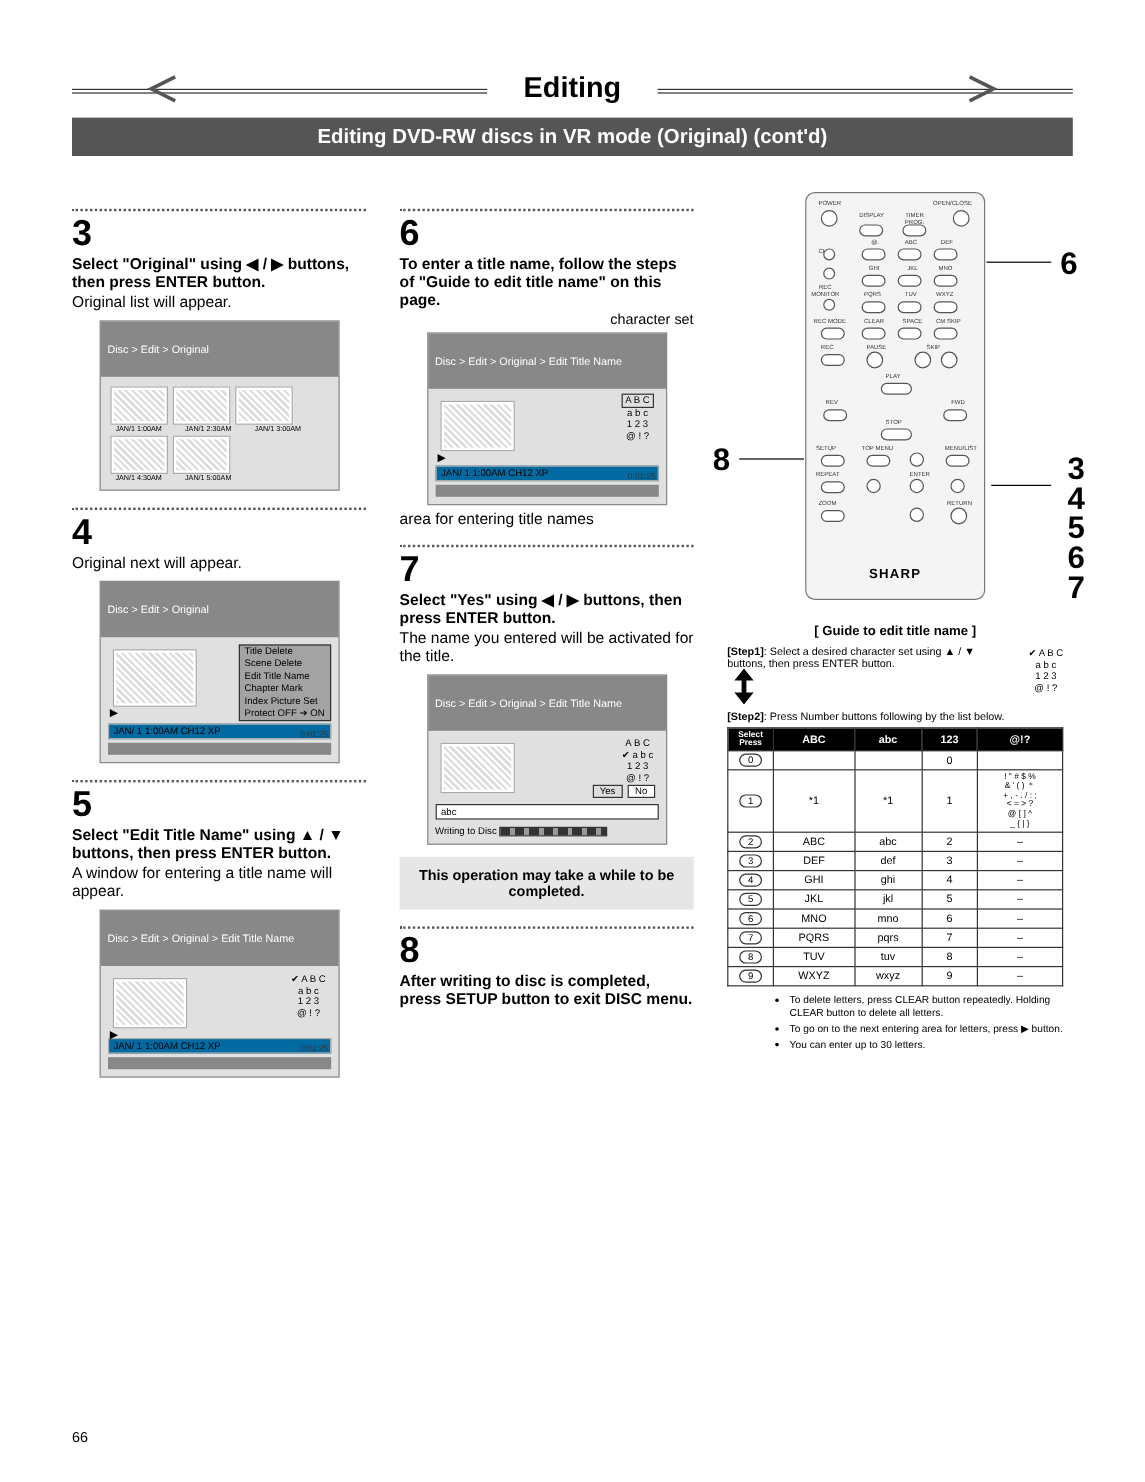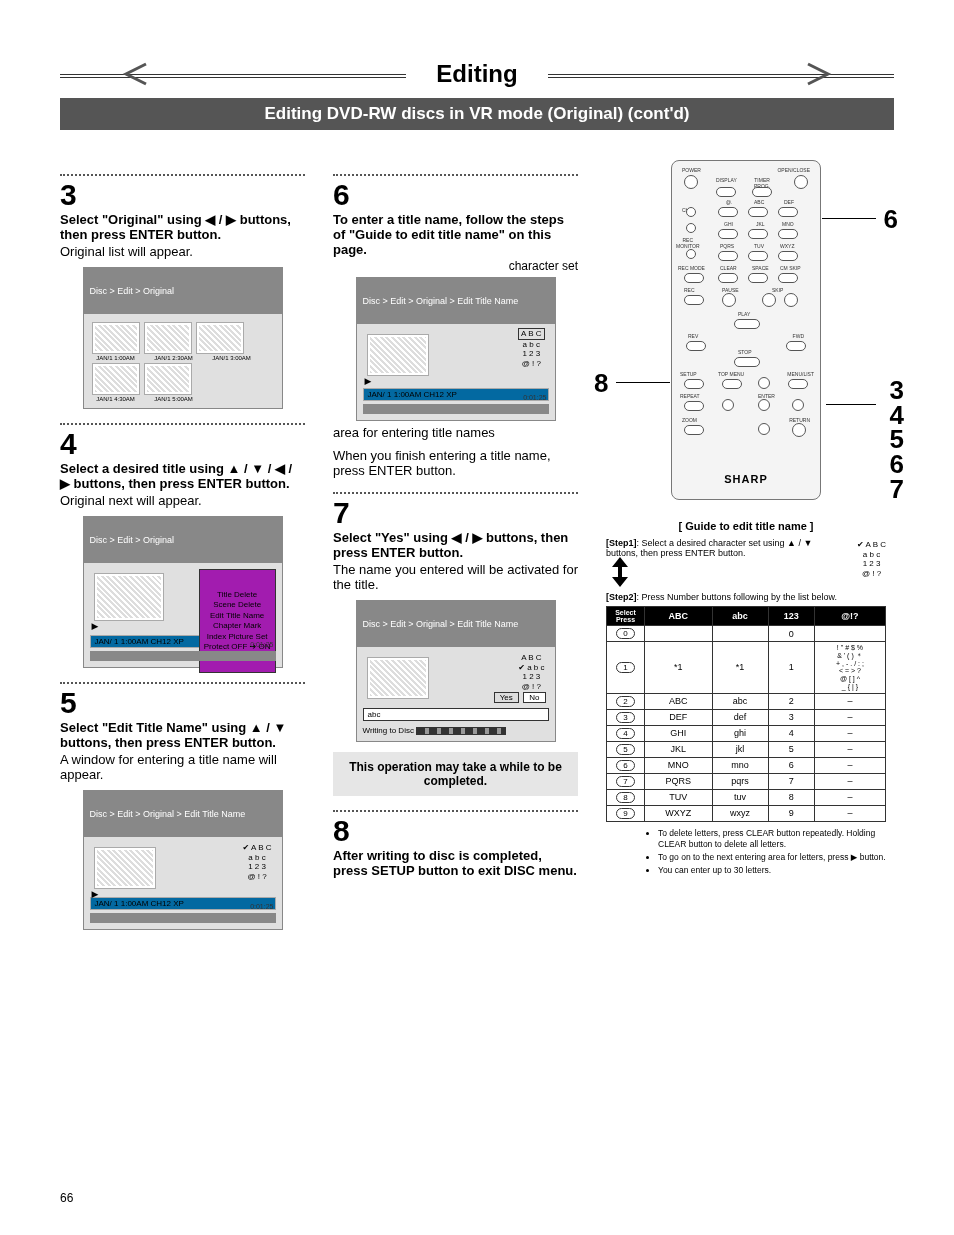"When you finish entering a" div.step-body { html: <div>When you finish entering a title name, press ENTER button.</div> -> none }
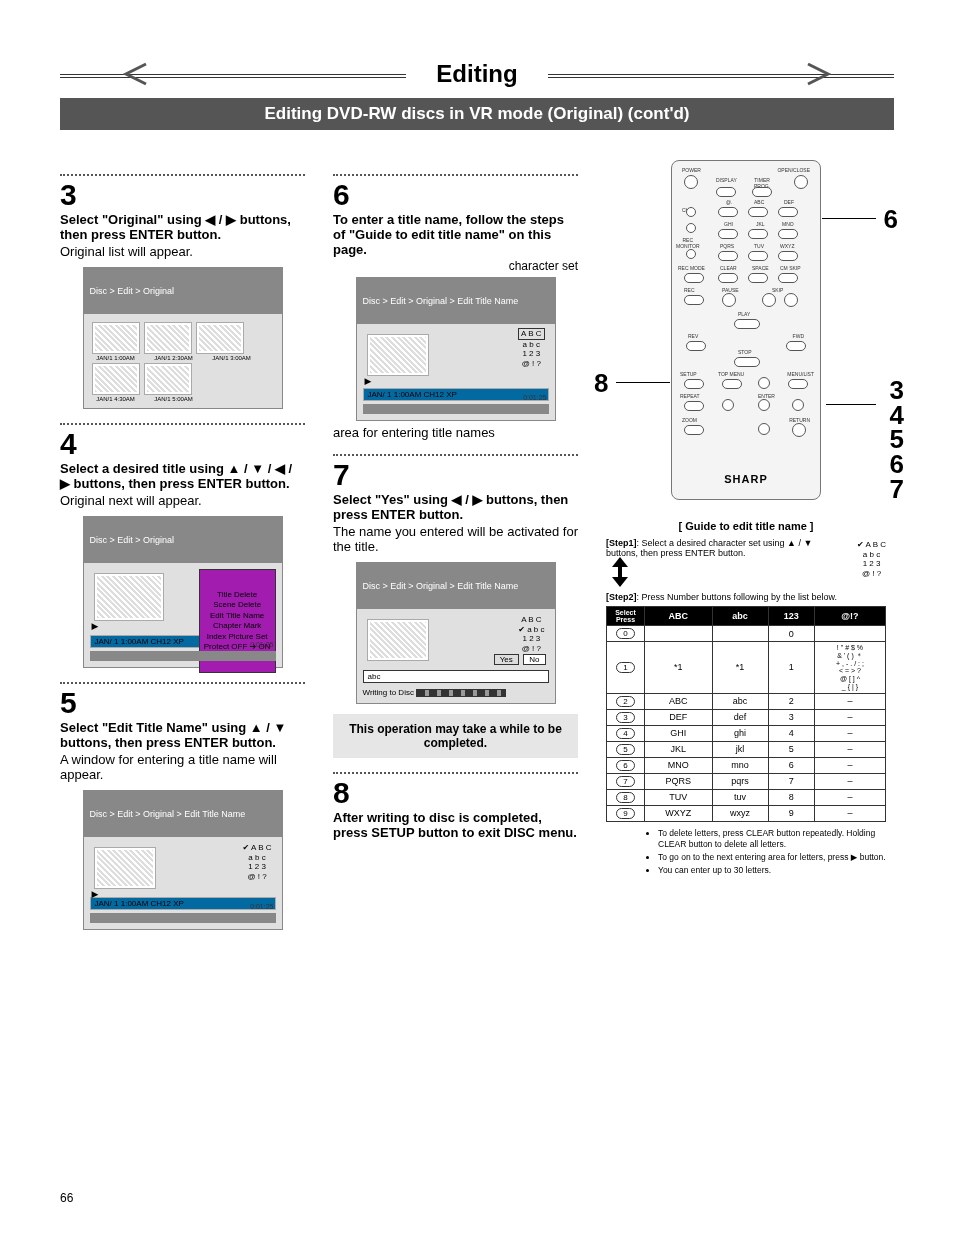"Select a desired title using" div.step-title { html: <div>Select a desired title using ▲ / ▼ / ◀ / ▶ buttons, then press ENTER button.</div> -> none }
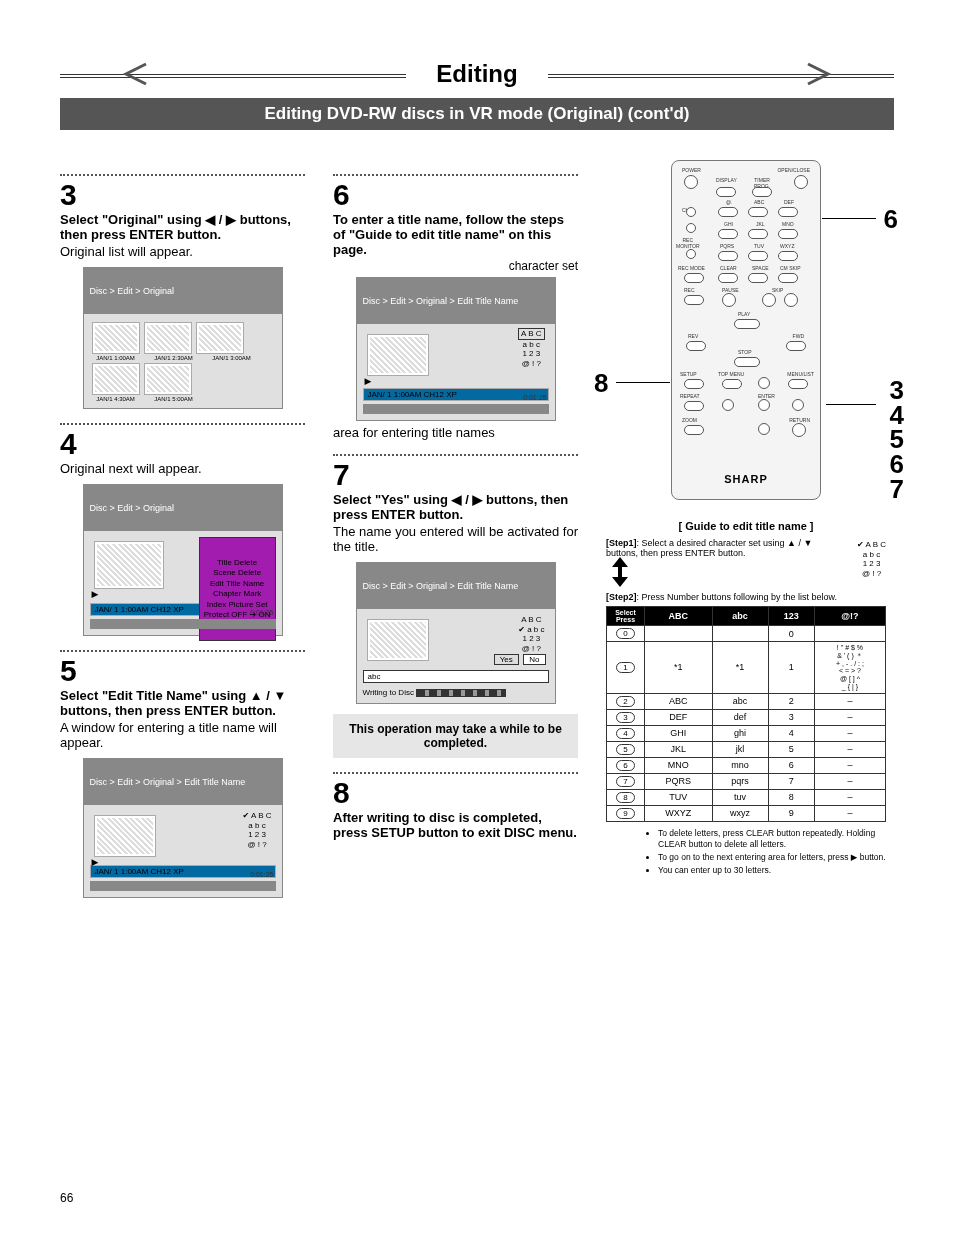"Title Delete" .popup { background: #a21caf -> #a3a3a3; padding: 20px 4px -> 0 4px; text-align: center -> none }
